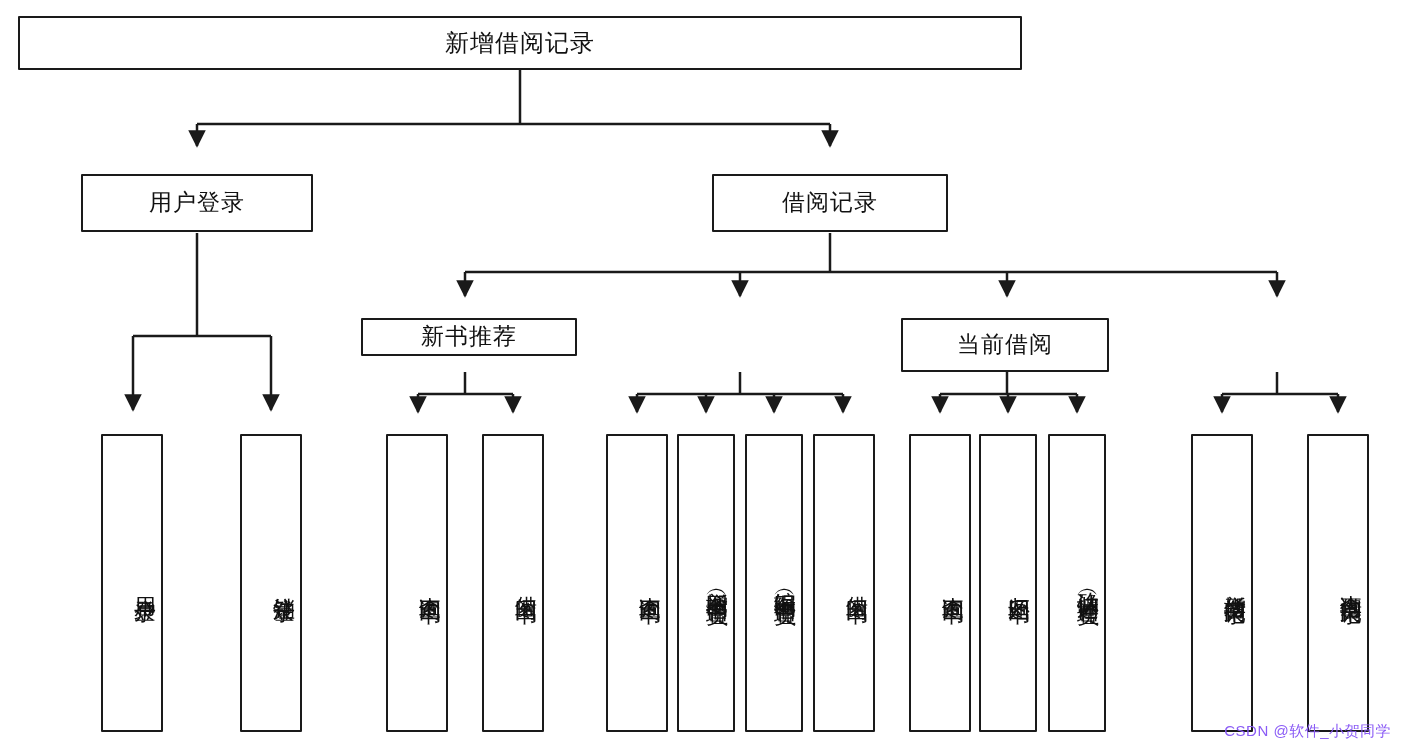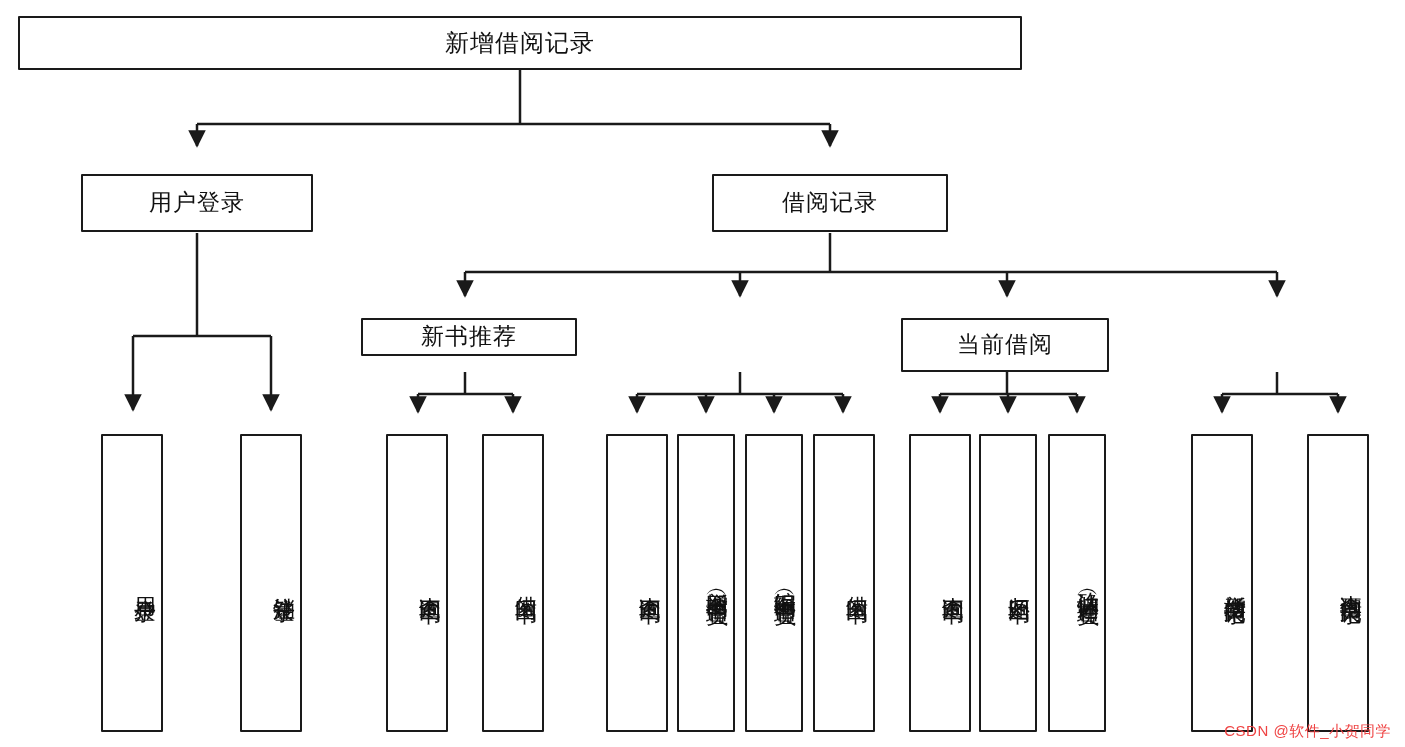"CSDN @软件_小贺同学" .watermark { color: #ef4444 -> #8b5cf6 }
